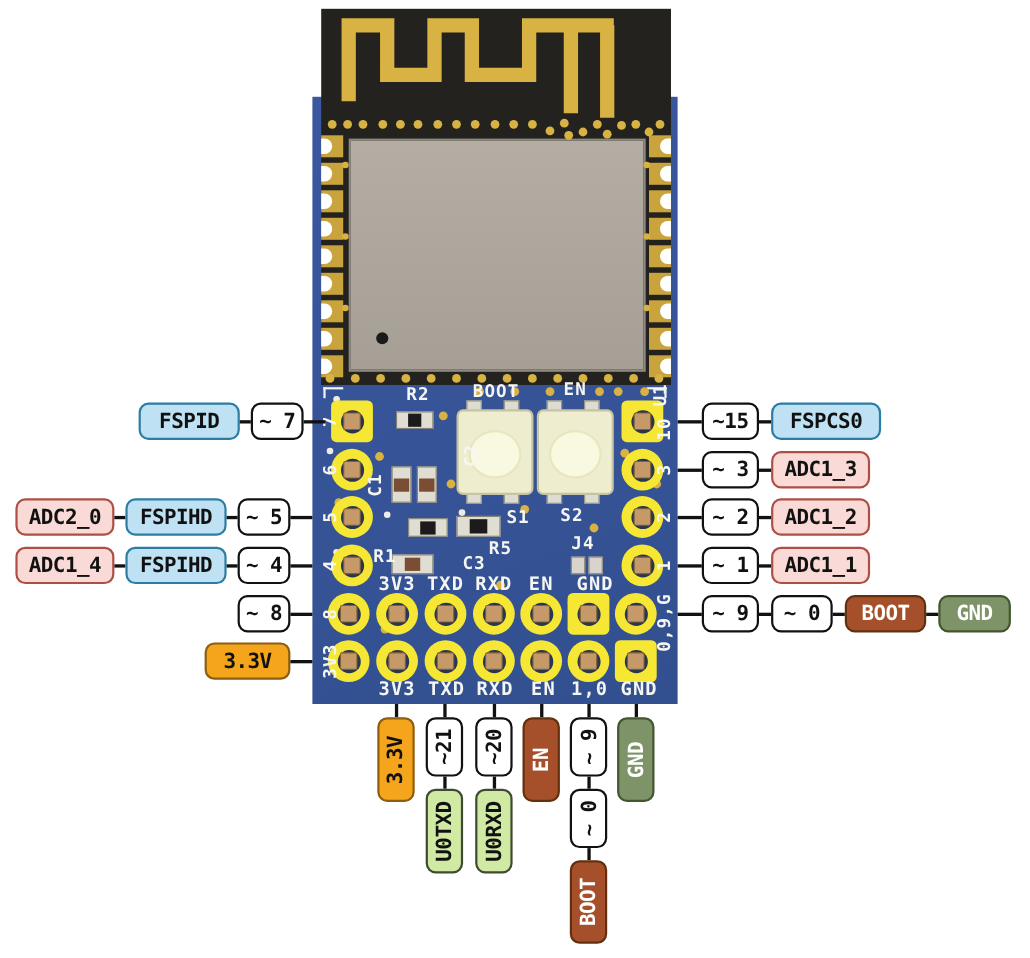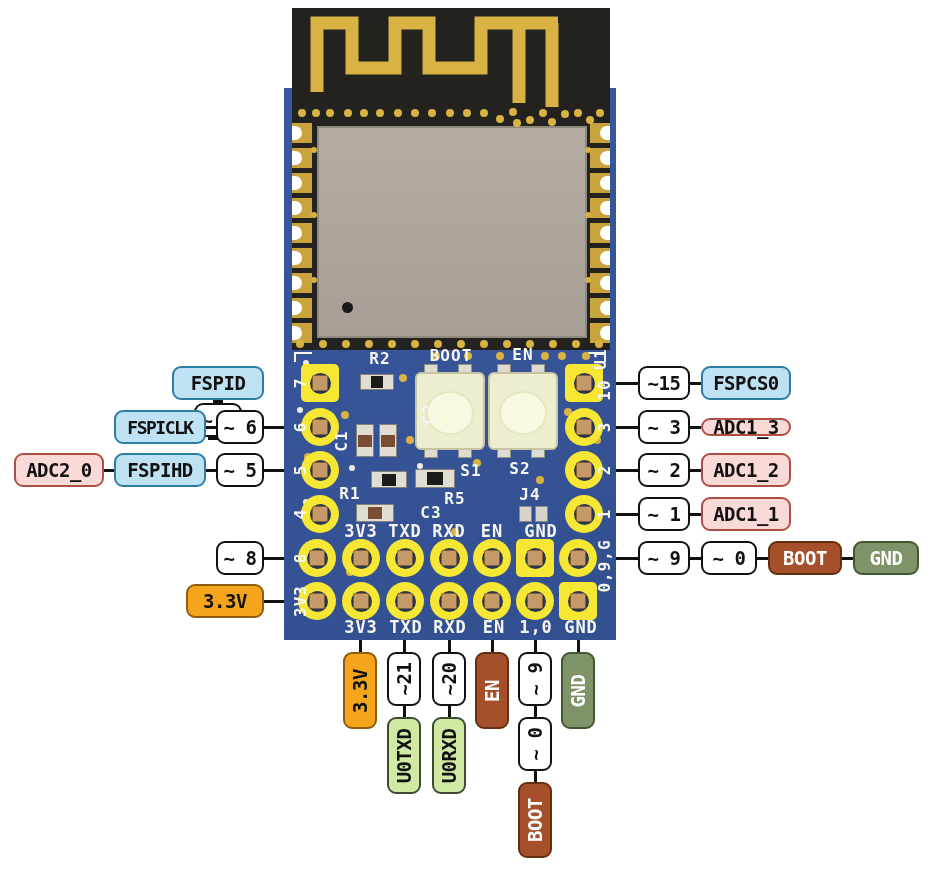"FSPID" div.hrow { flex-direction: column -> none; right: 672px -> 640px }
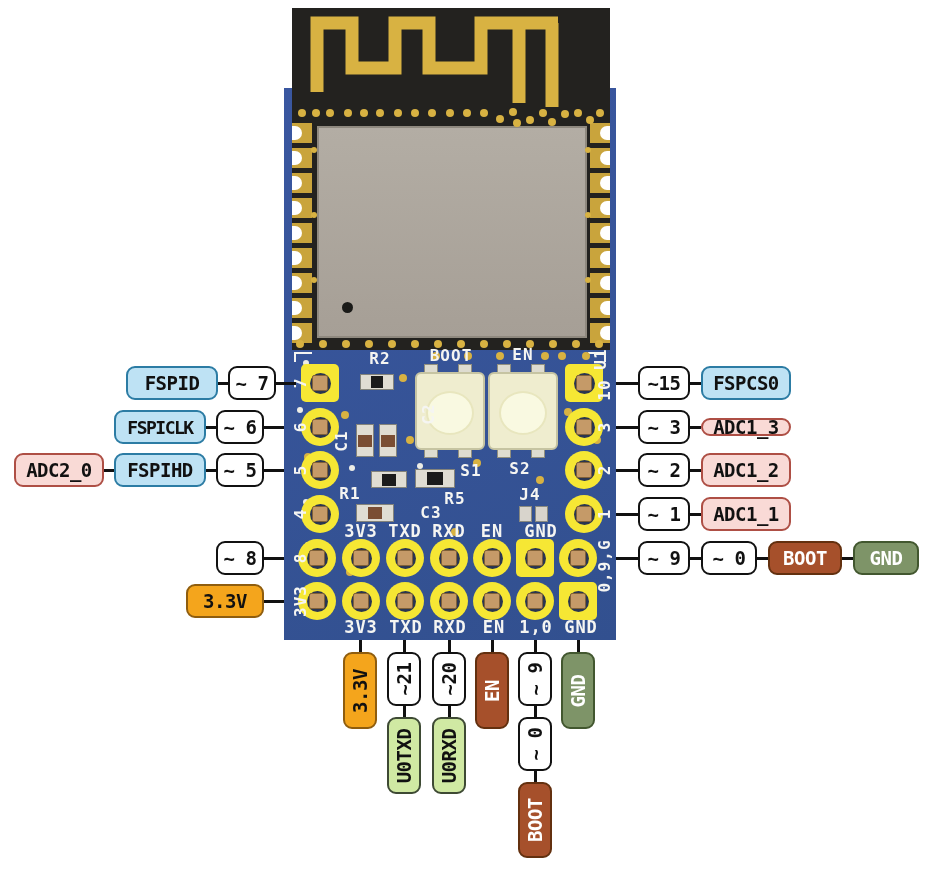"FSPCS0" div.box { width: 90px -> 100px }
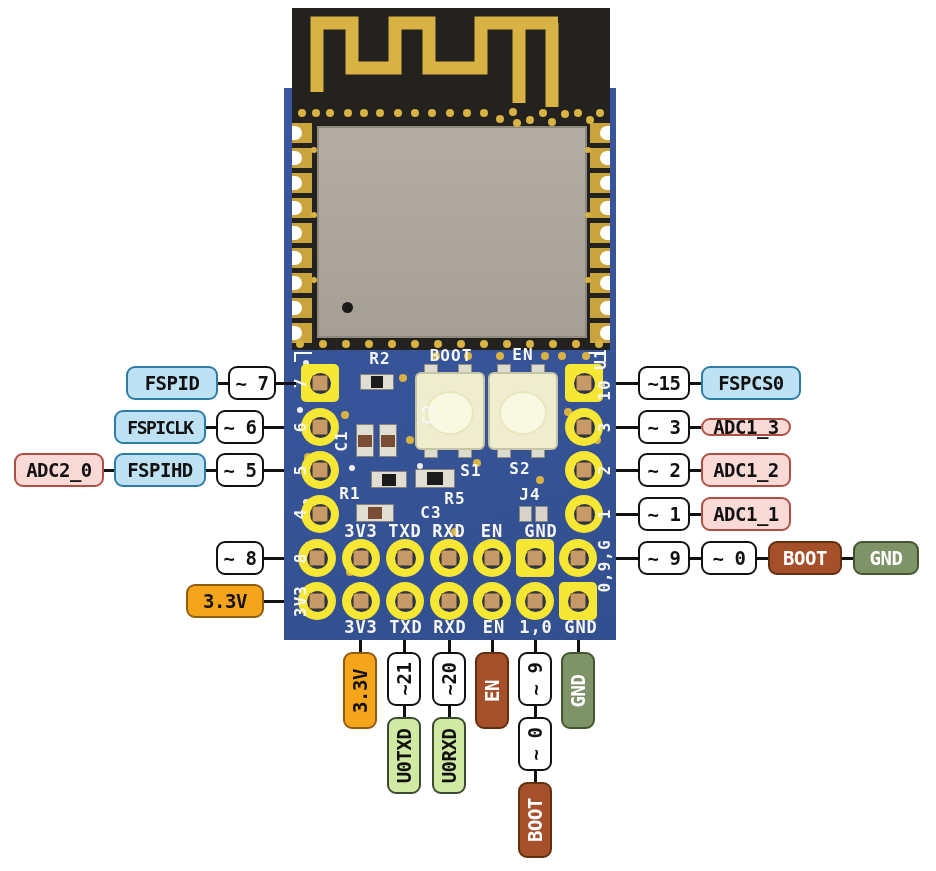"FSPICLK" div.hrow { html: <div> <div>FSPICLK</div> <div></div> <div>~ 6</div> <div></div> </div> -> none }
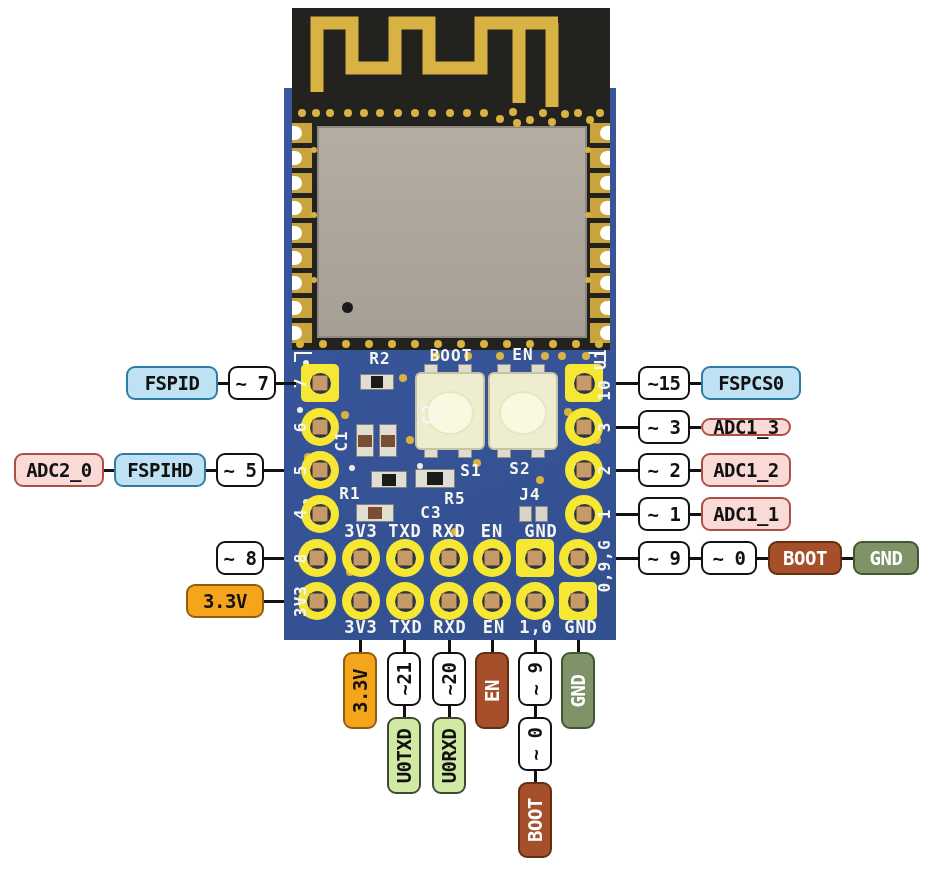"ADC1_3" div.box { height: 18px -> 34px }
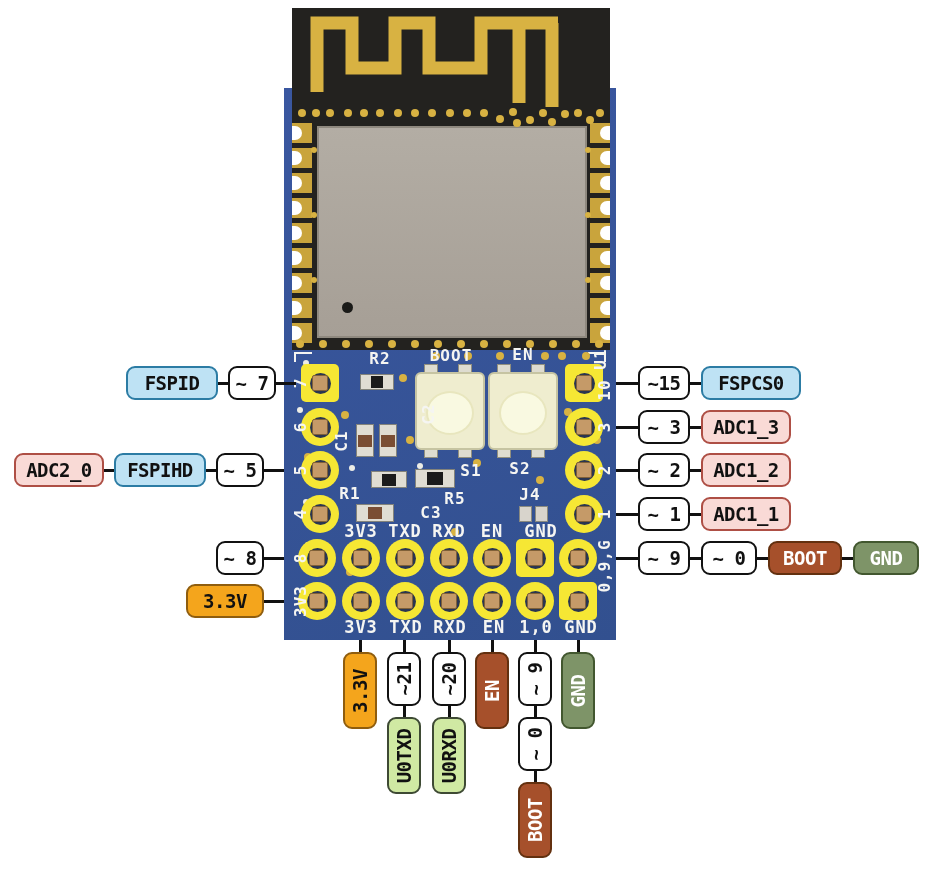"ADC1_4" div.hrow { html: none -> <div> <div>ADC1_4</div> <div></div> <div>FSPIHD</div> <div></div> <div>~ 4</div> <div></div> </div> }
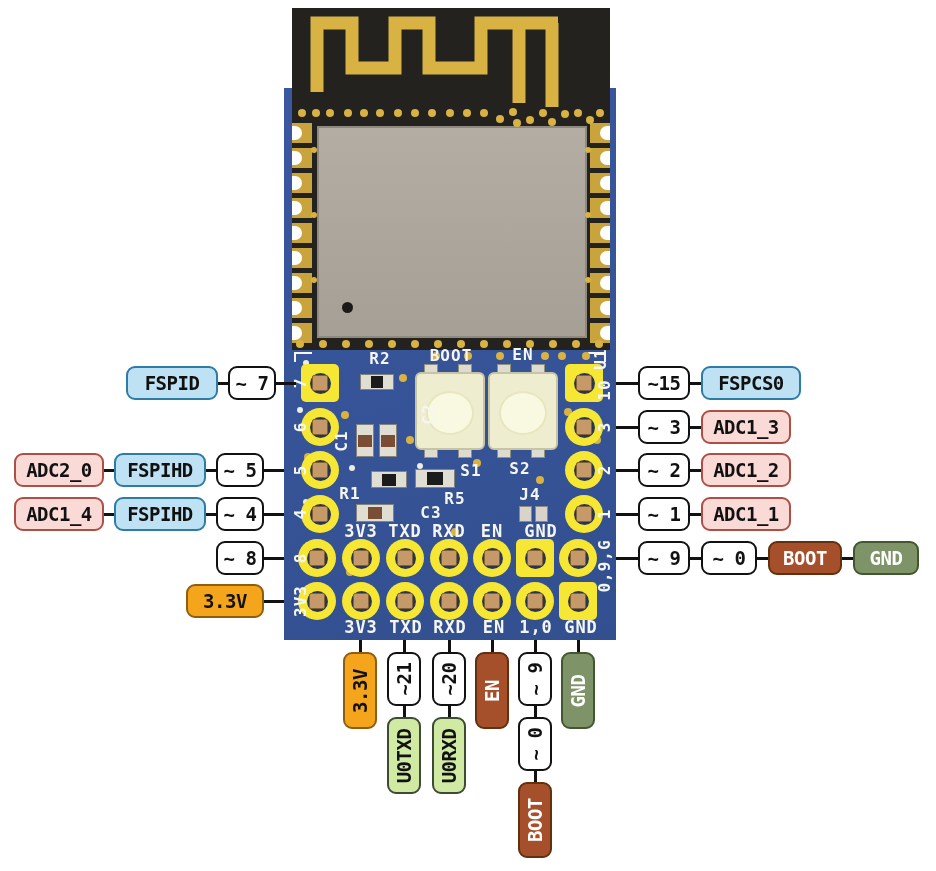"R1" div.silk { top: 493px -> 505px }
